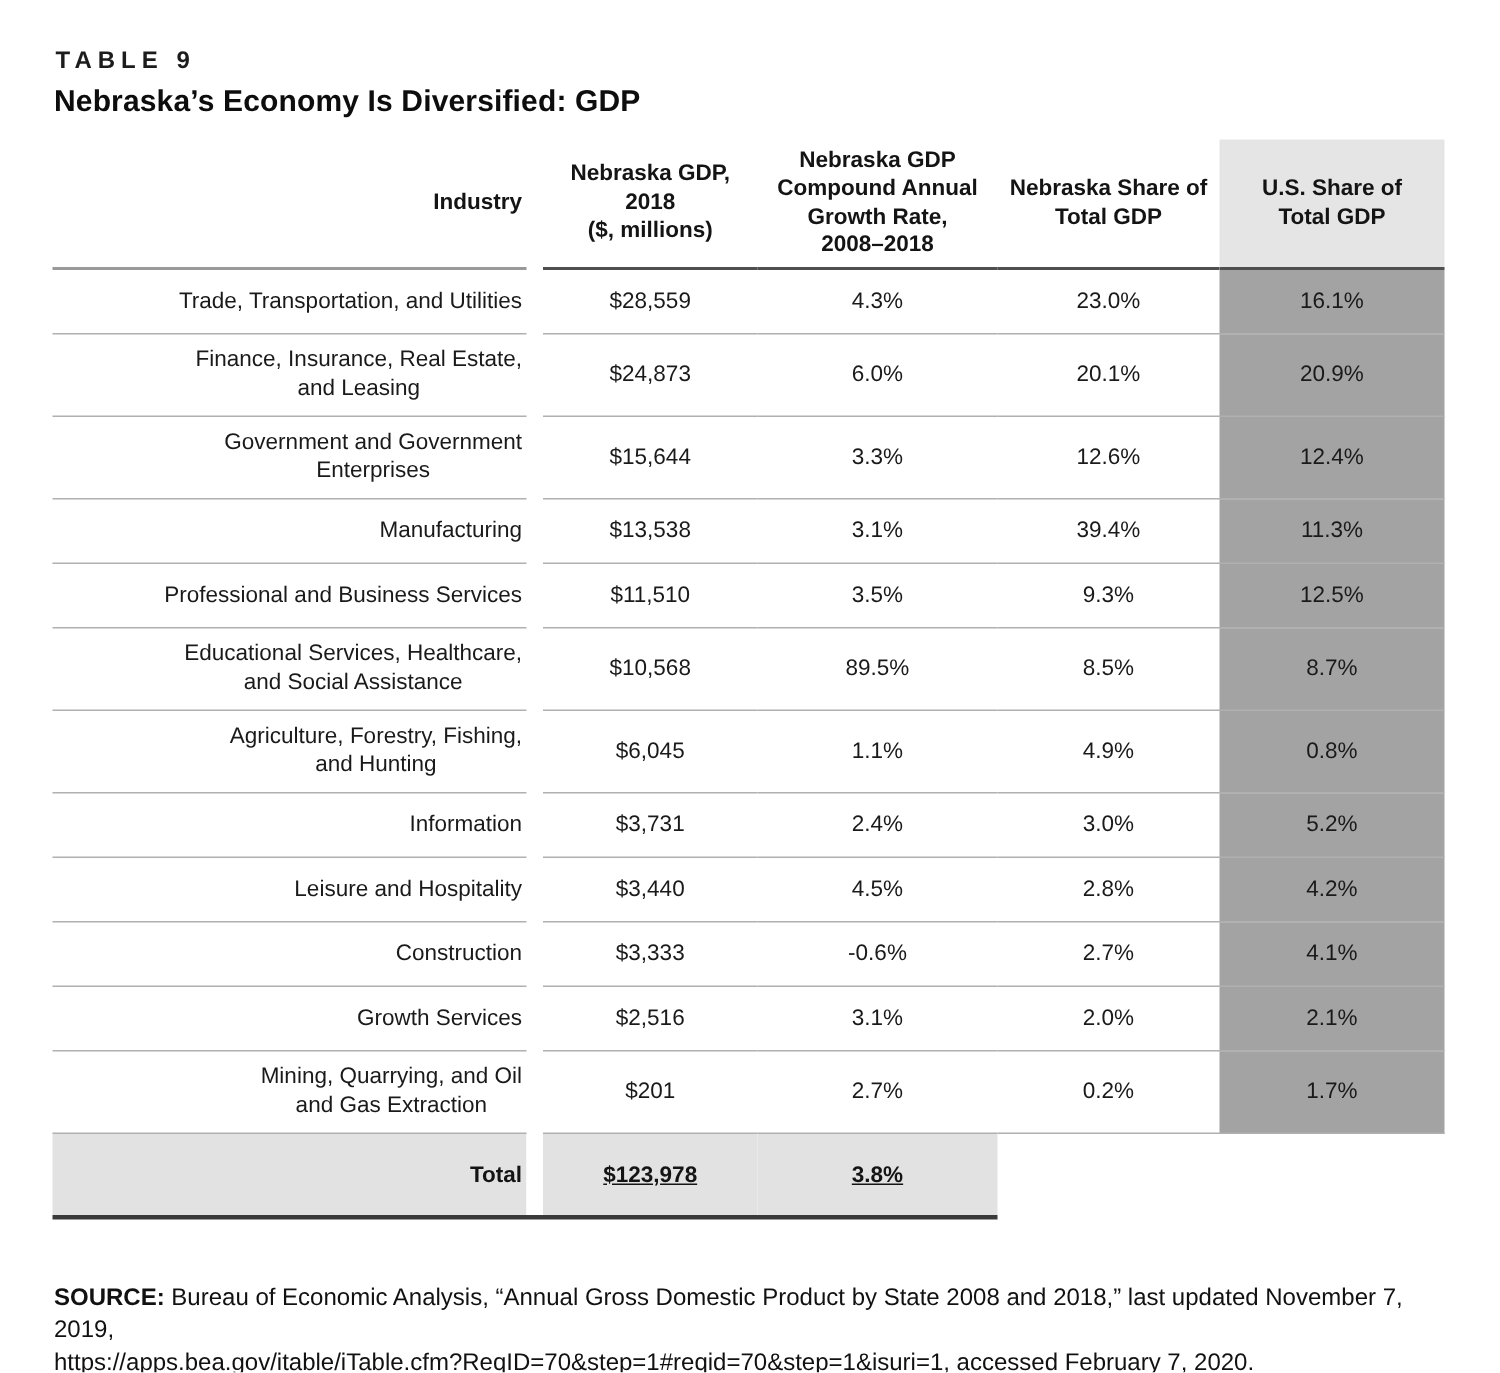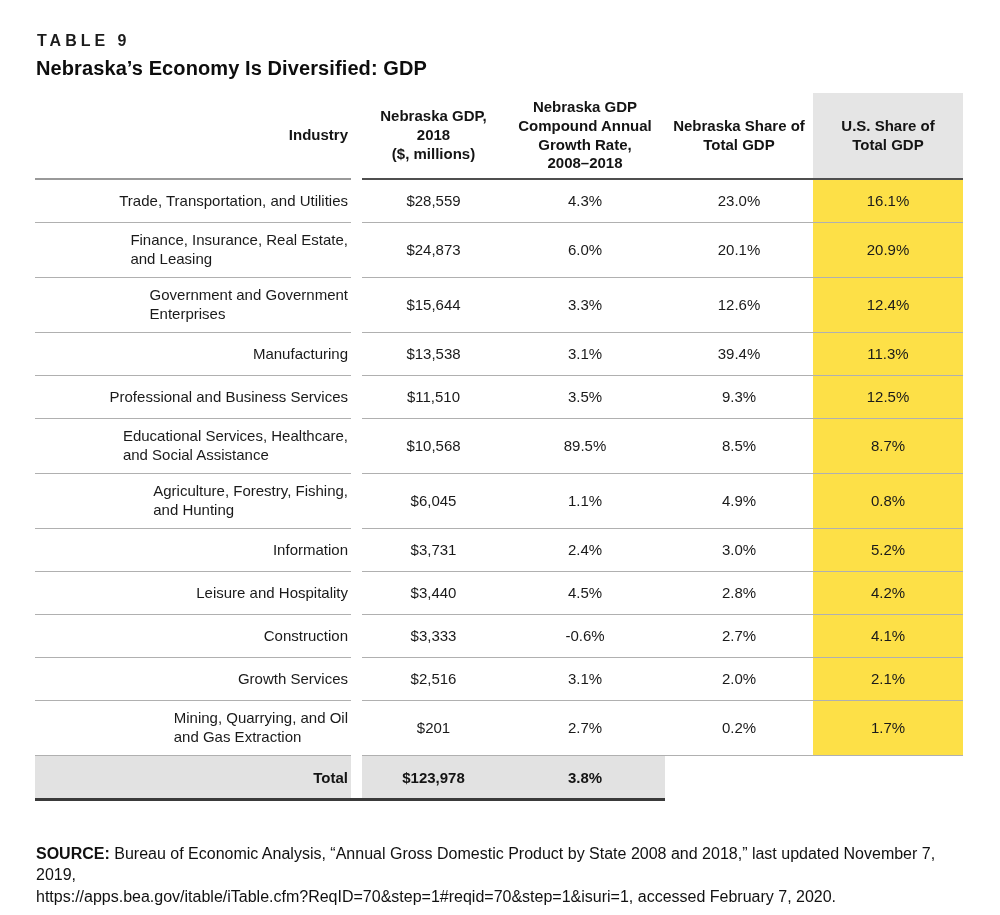"Trade, Transportation, and Utilities" .c-ind { text-align: left -> center }
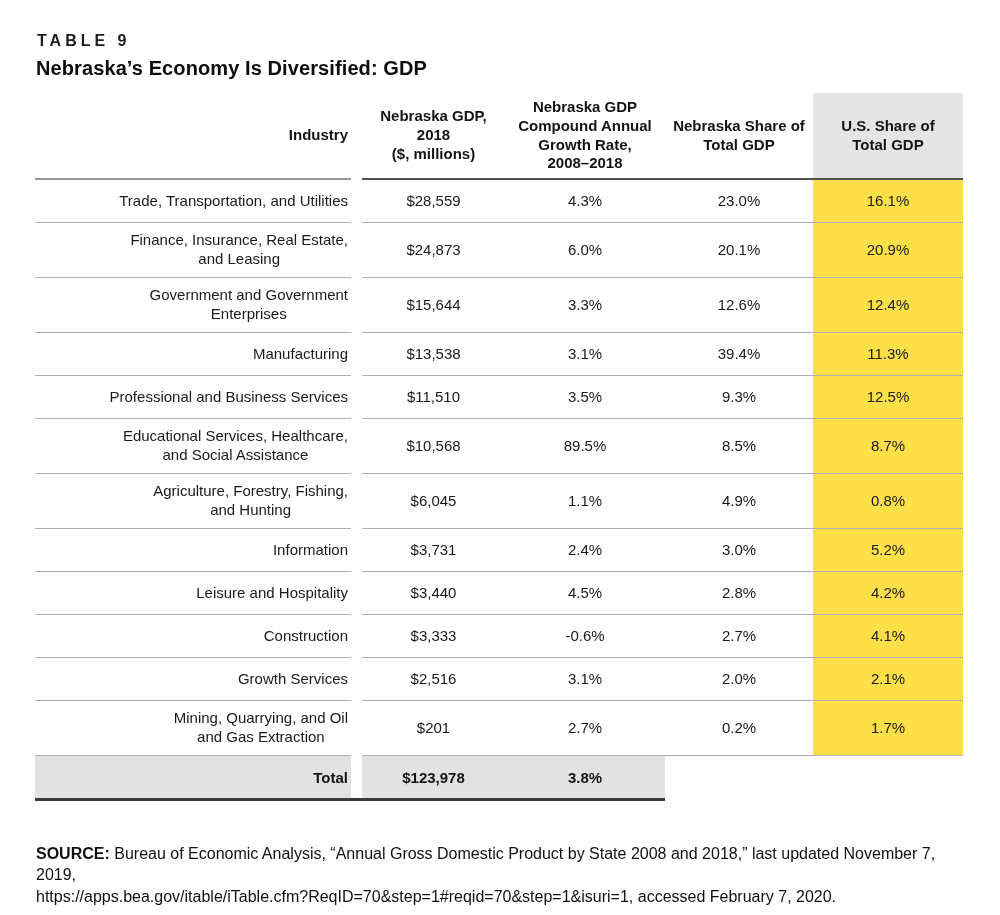"16.1%" .c-shaded { background: #fde047 -> #a3a3a3 }
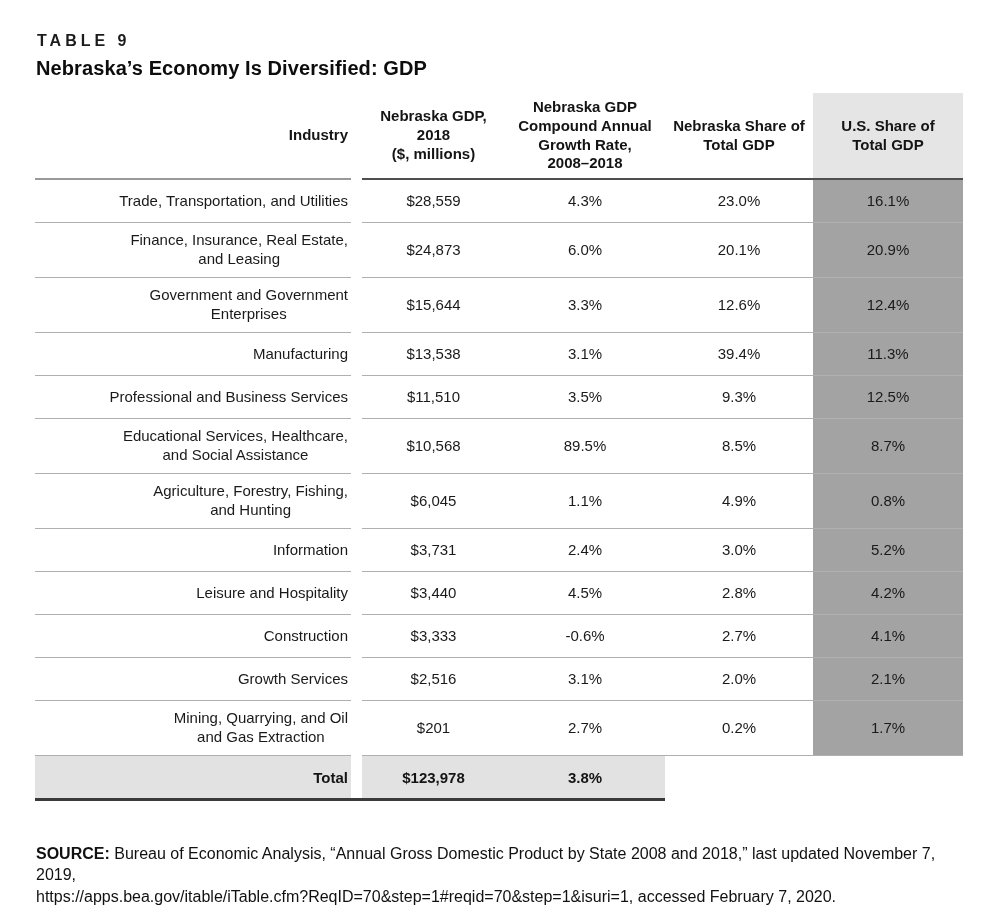"Total" .total-row { height: 42px -> 54px }
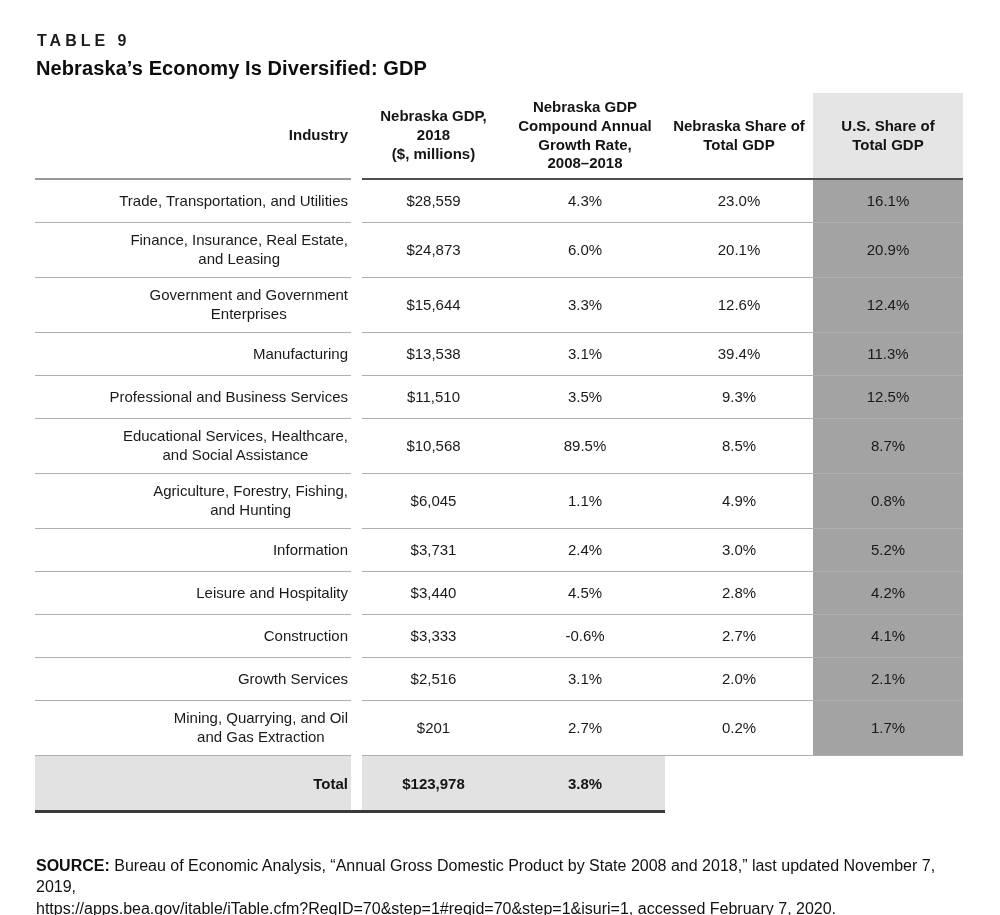"$123,978" .t-num { text-decoration: none -> underline }
